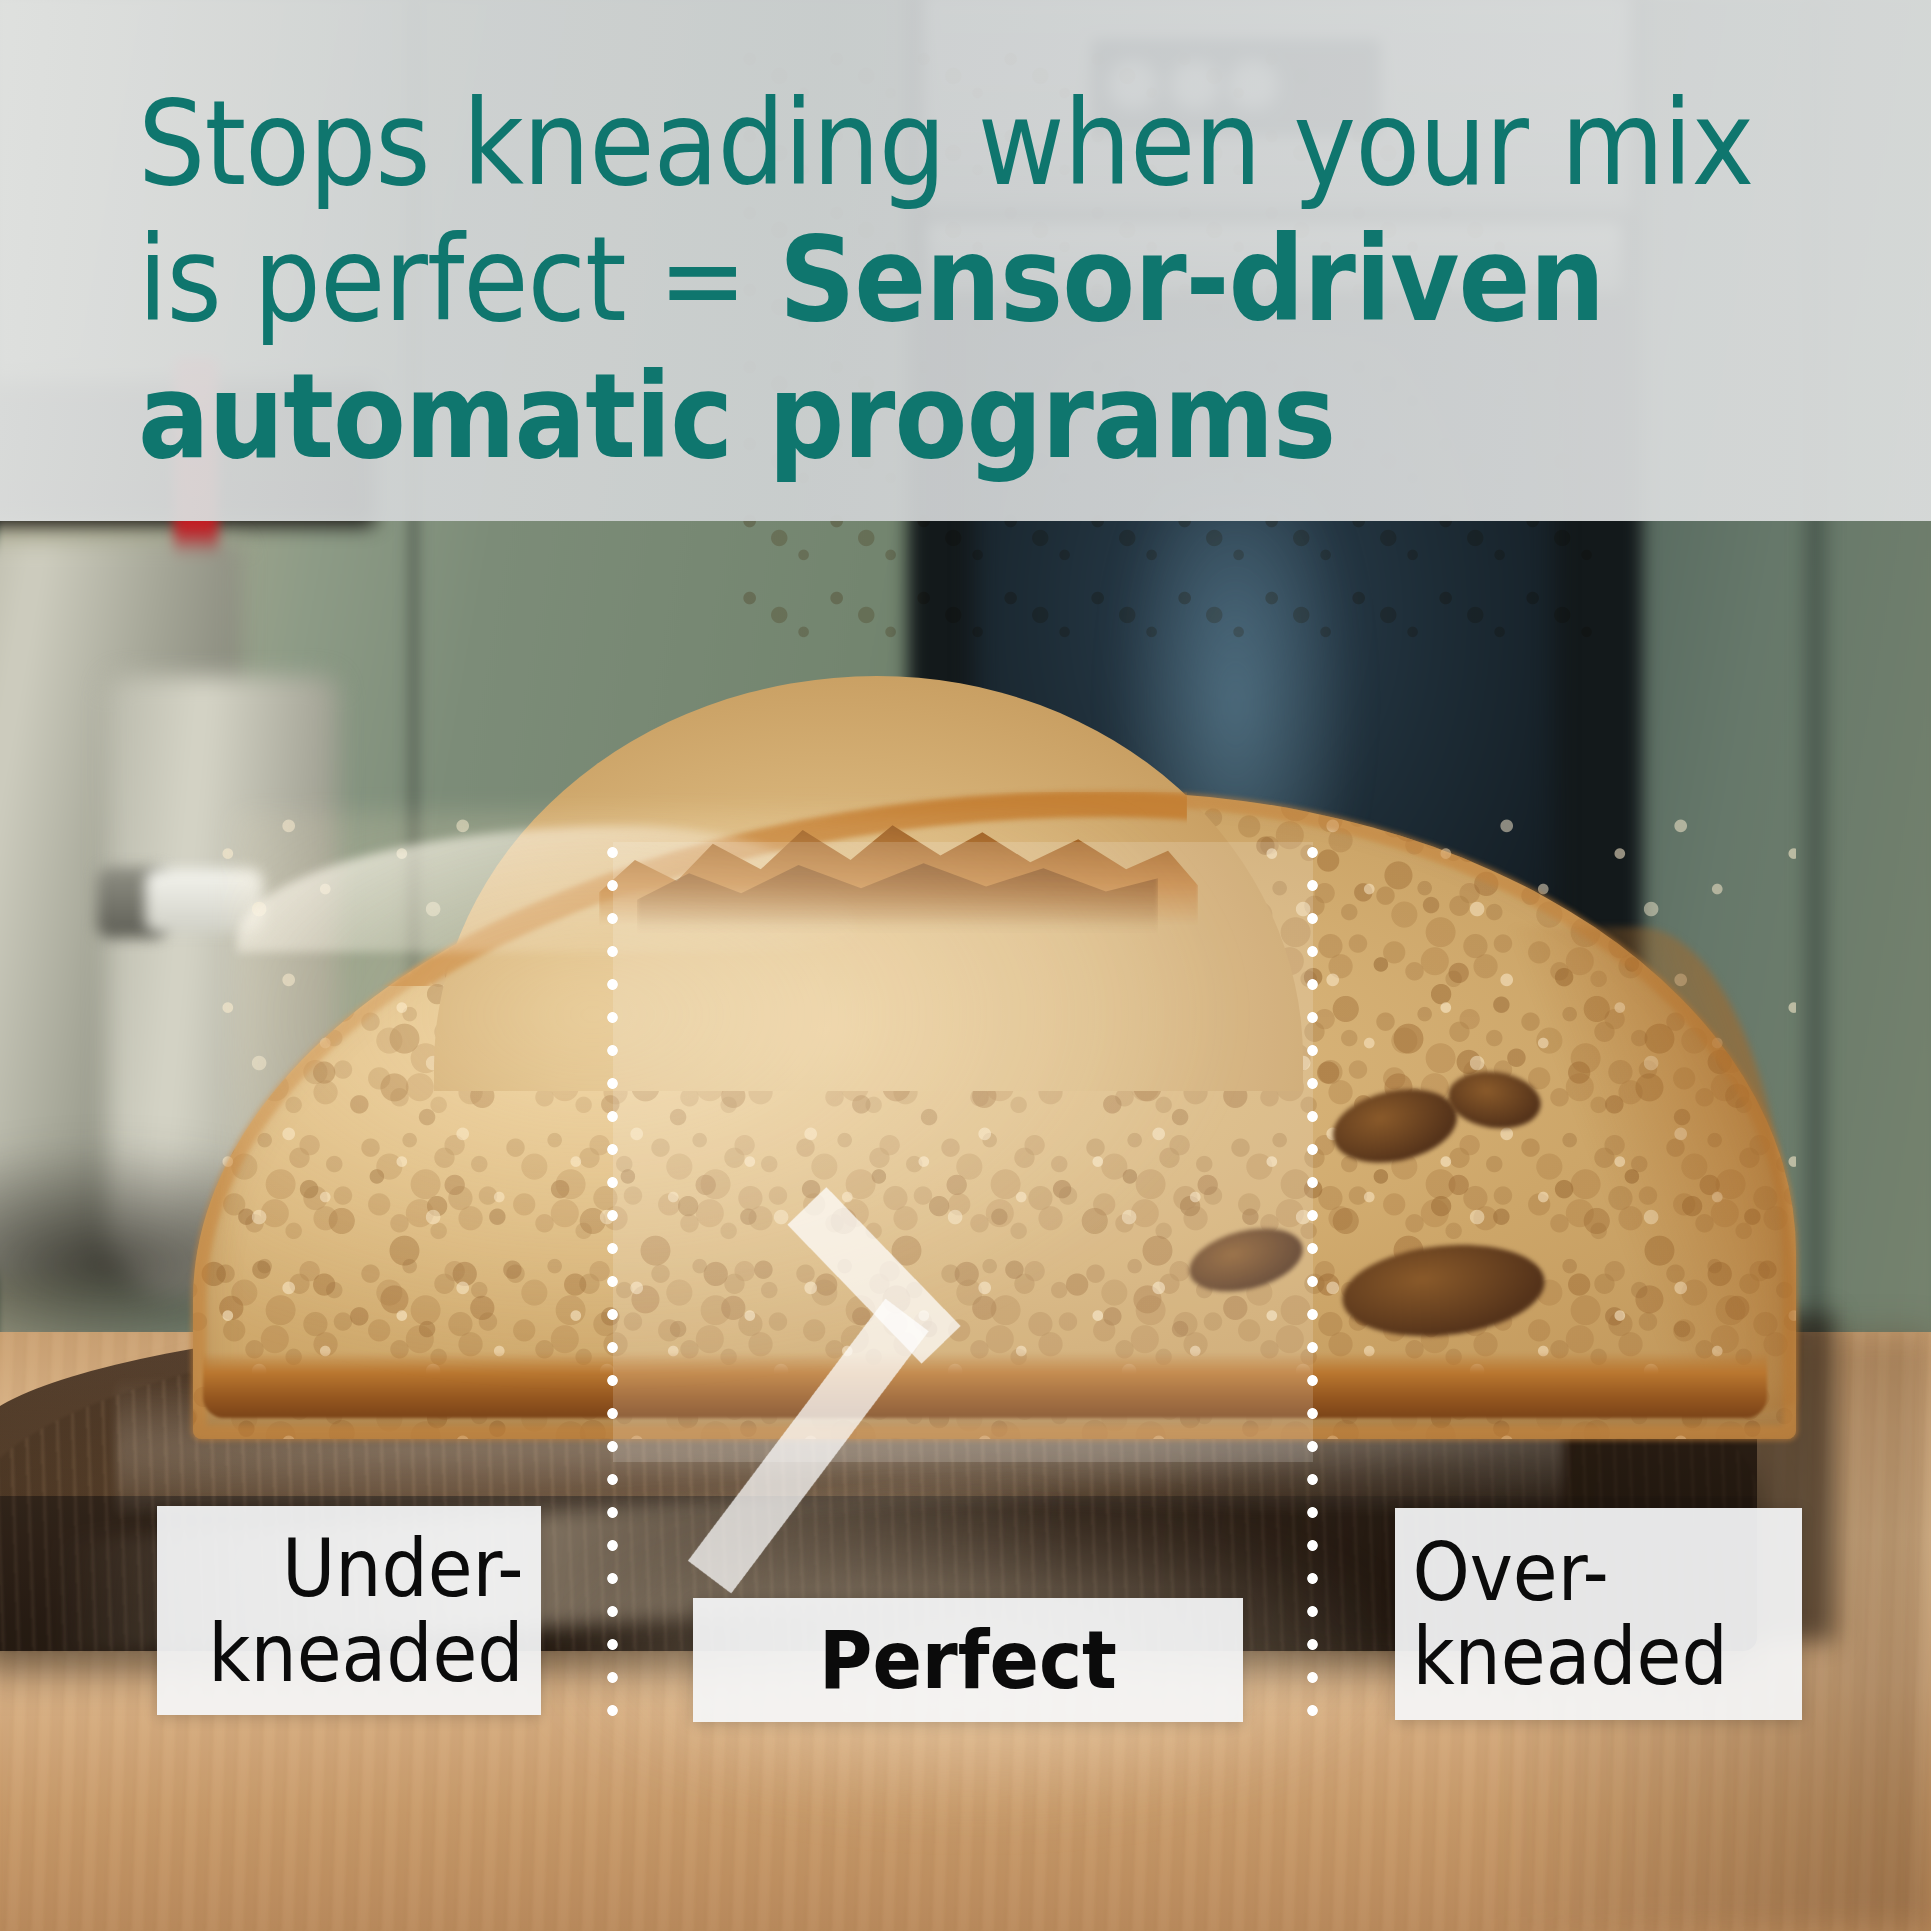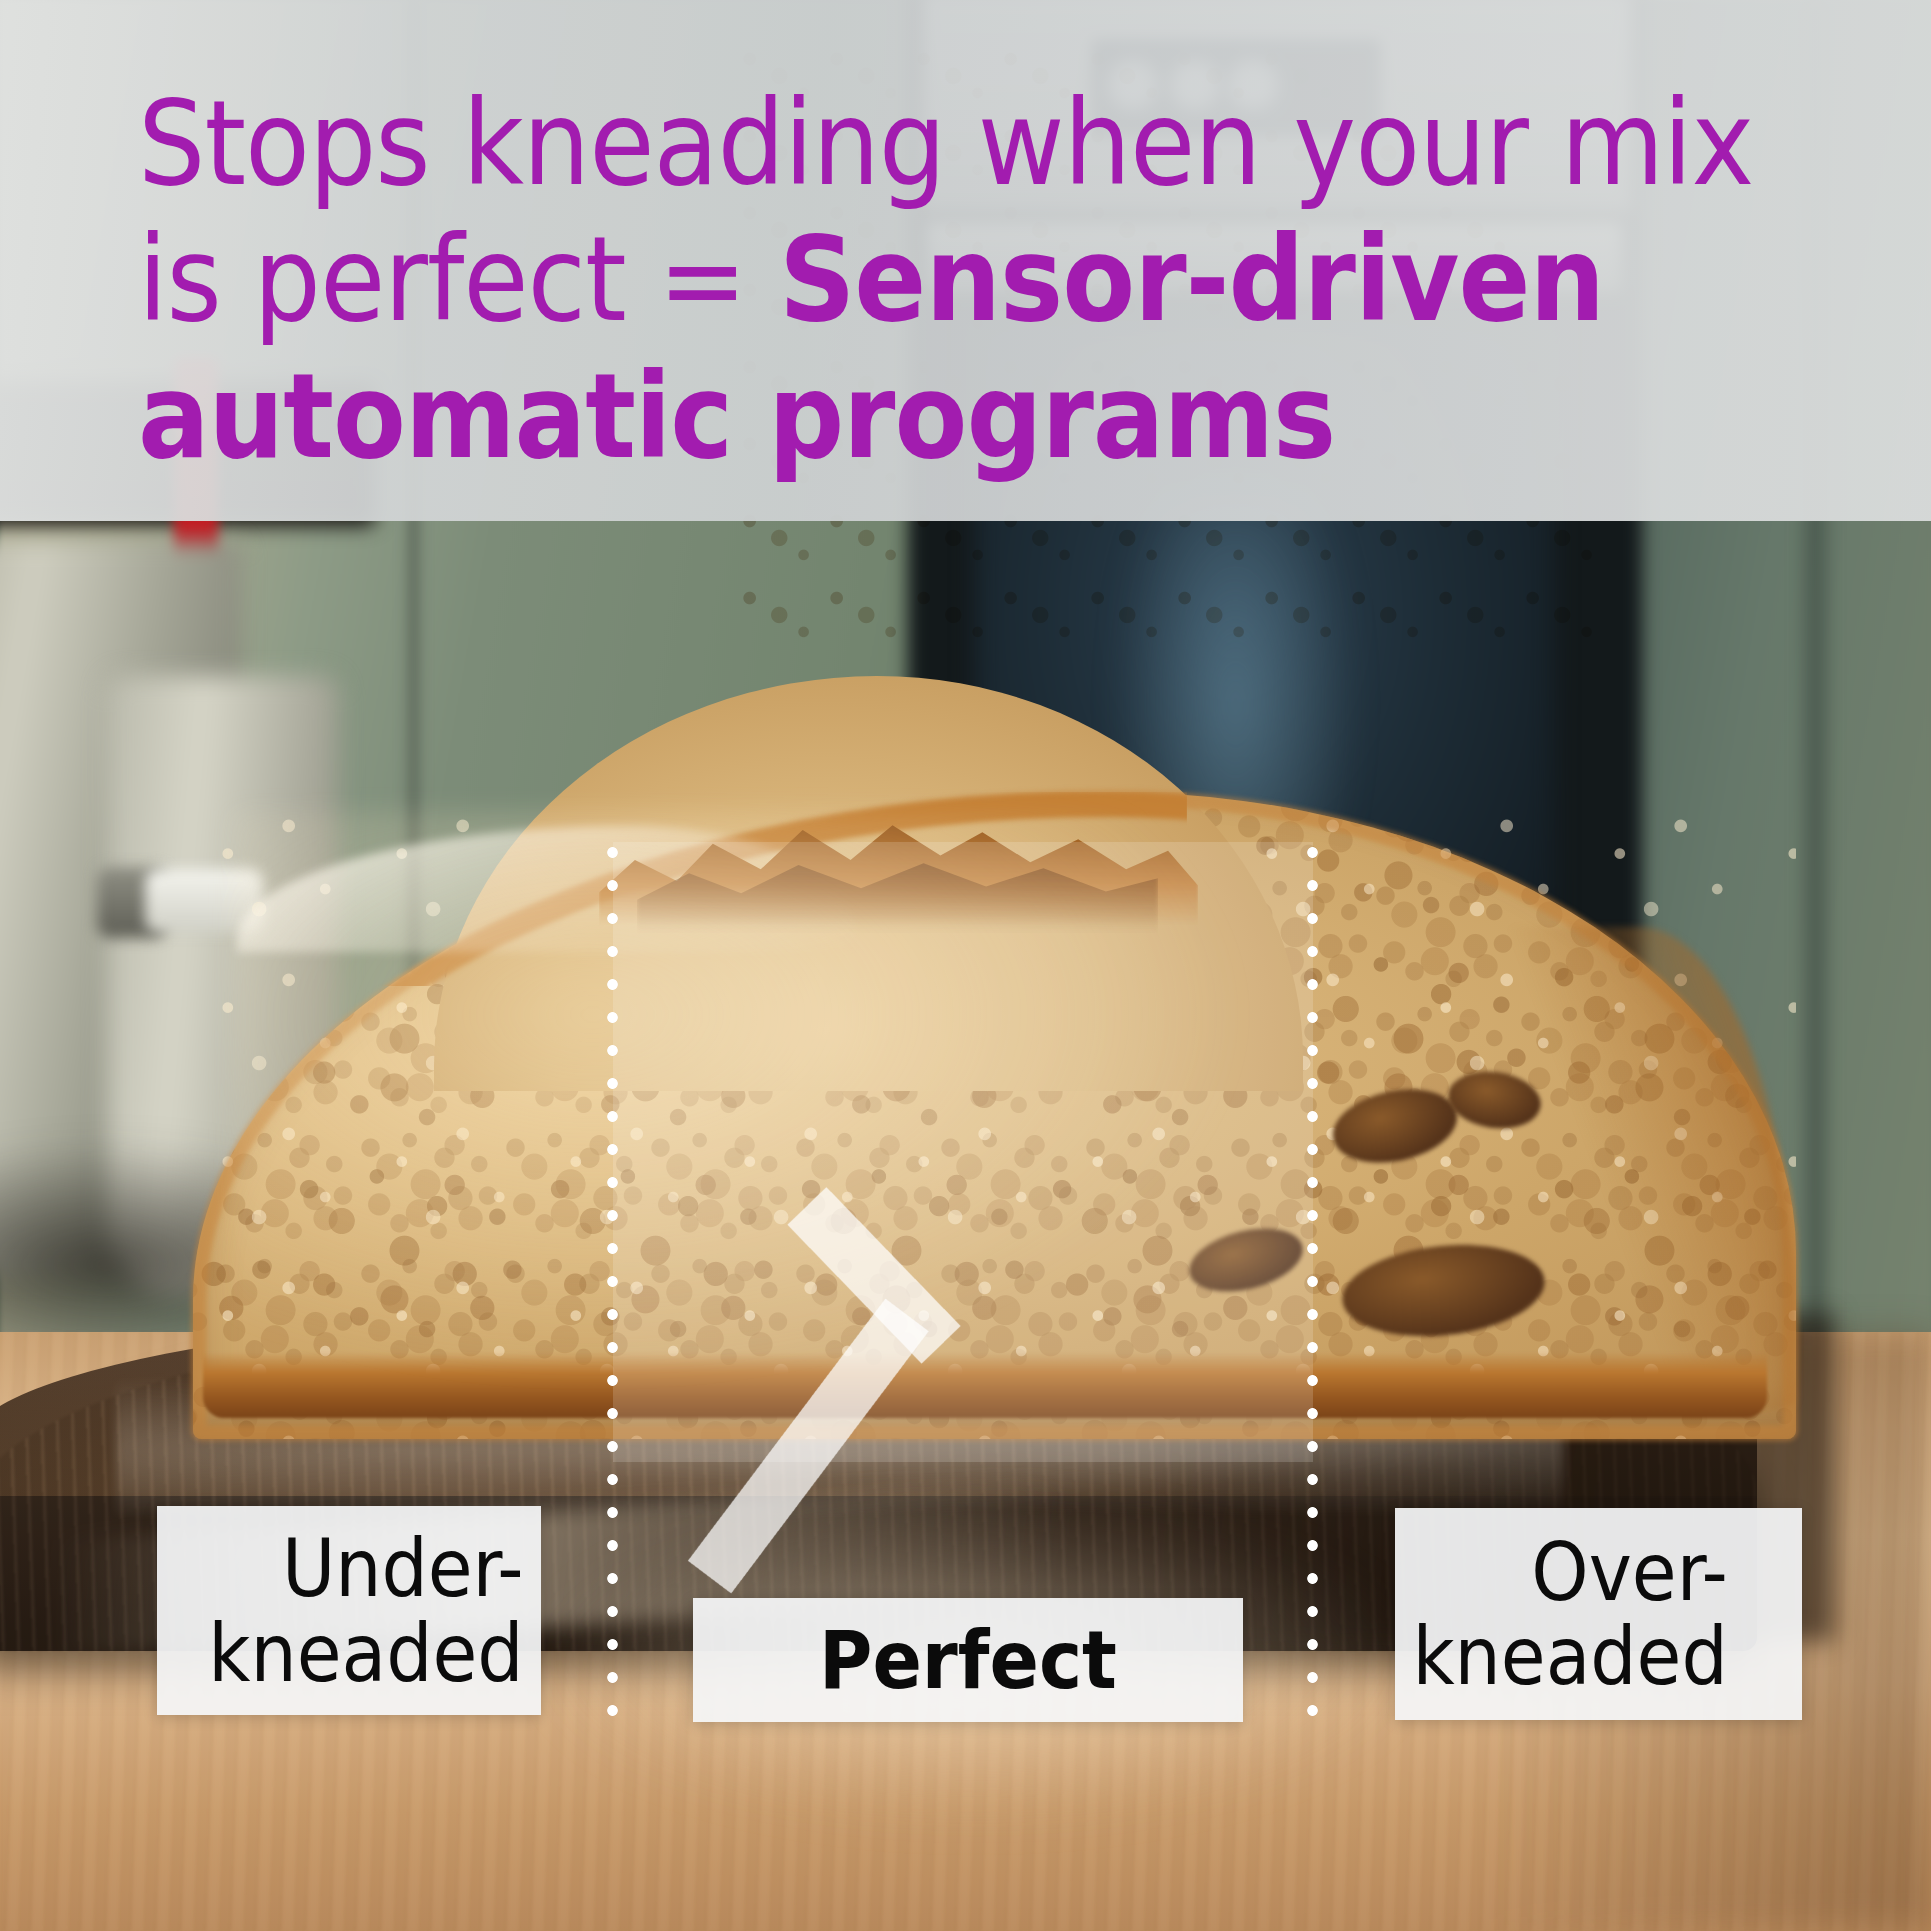"Stops kneading when your mix" .headline { color: #a21caf -> #0f766e }
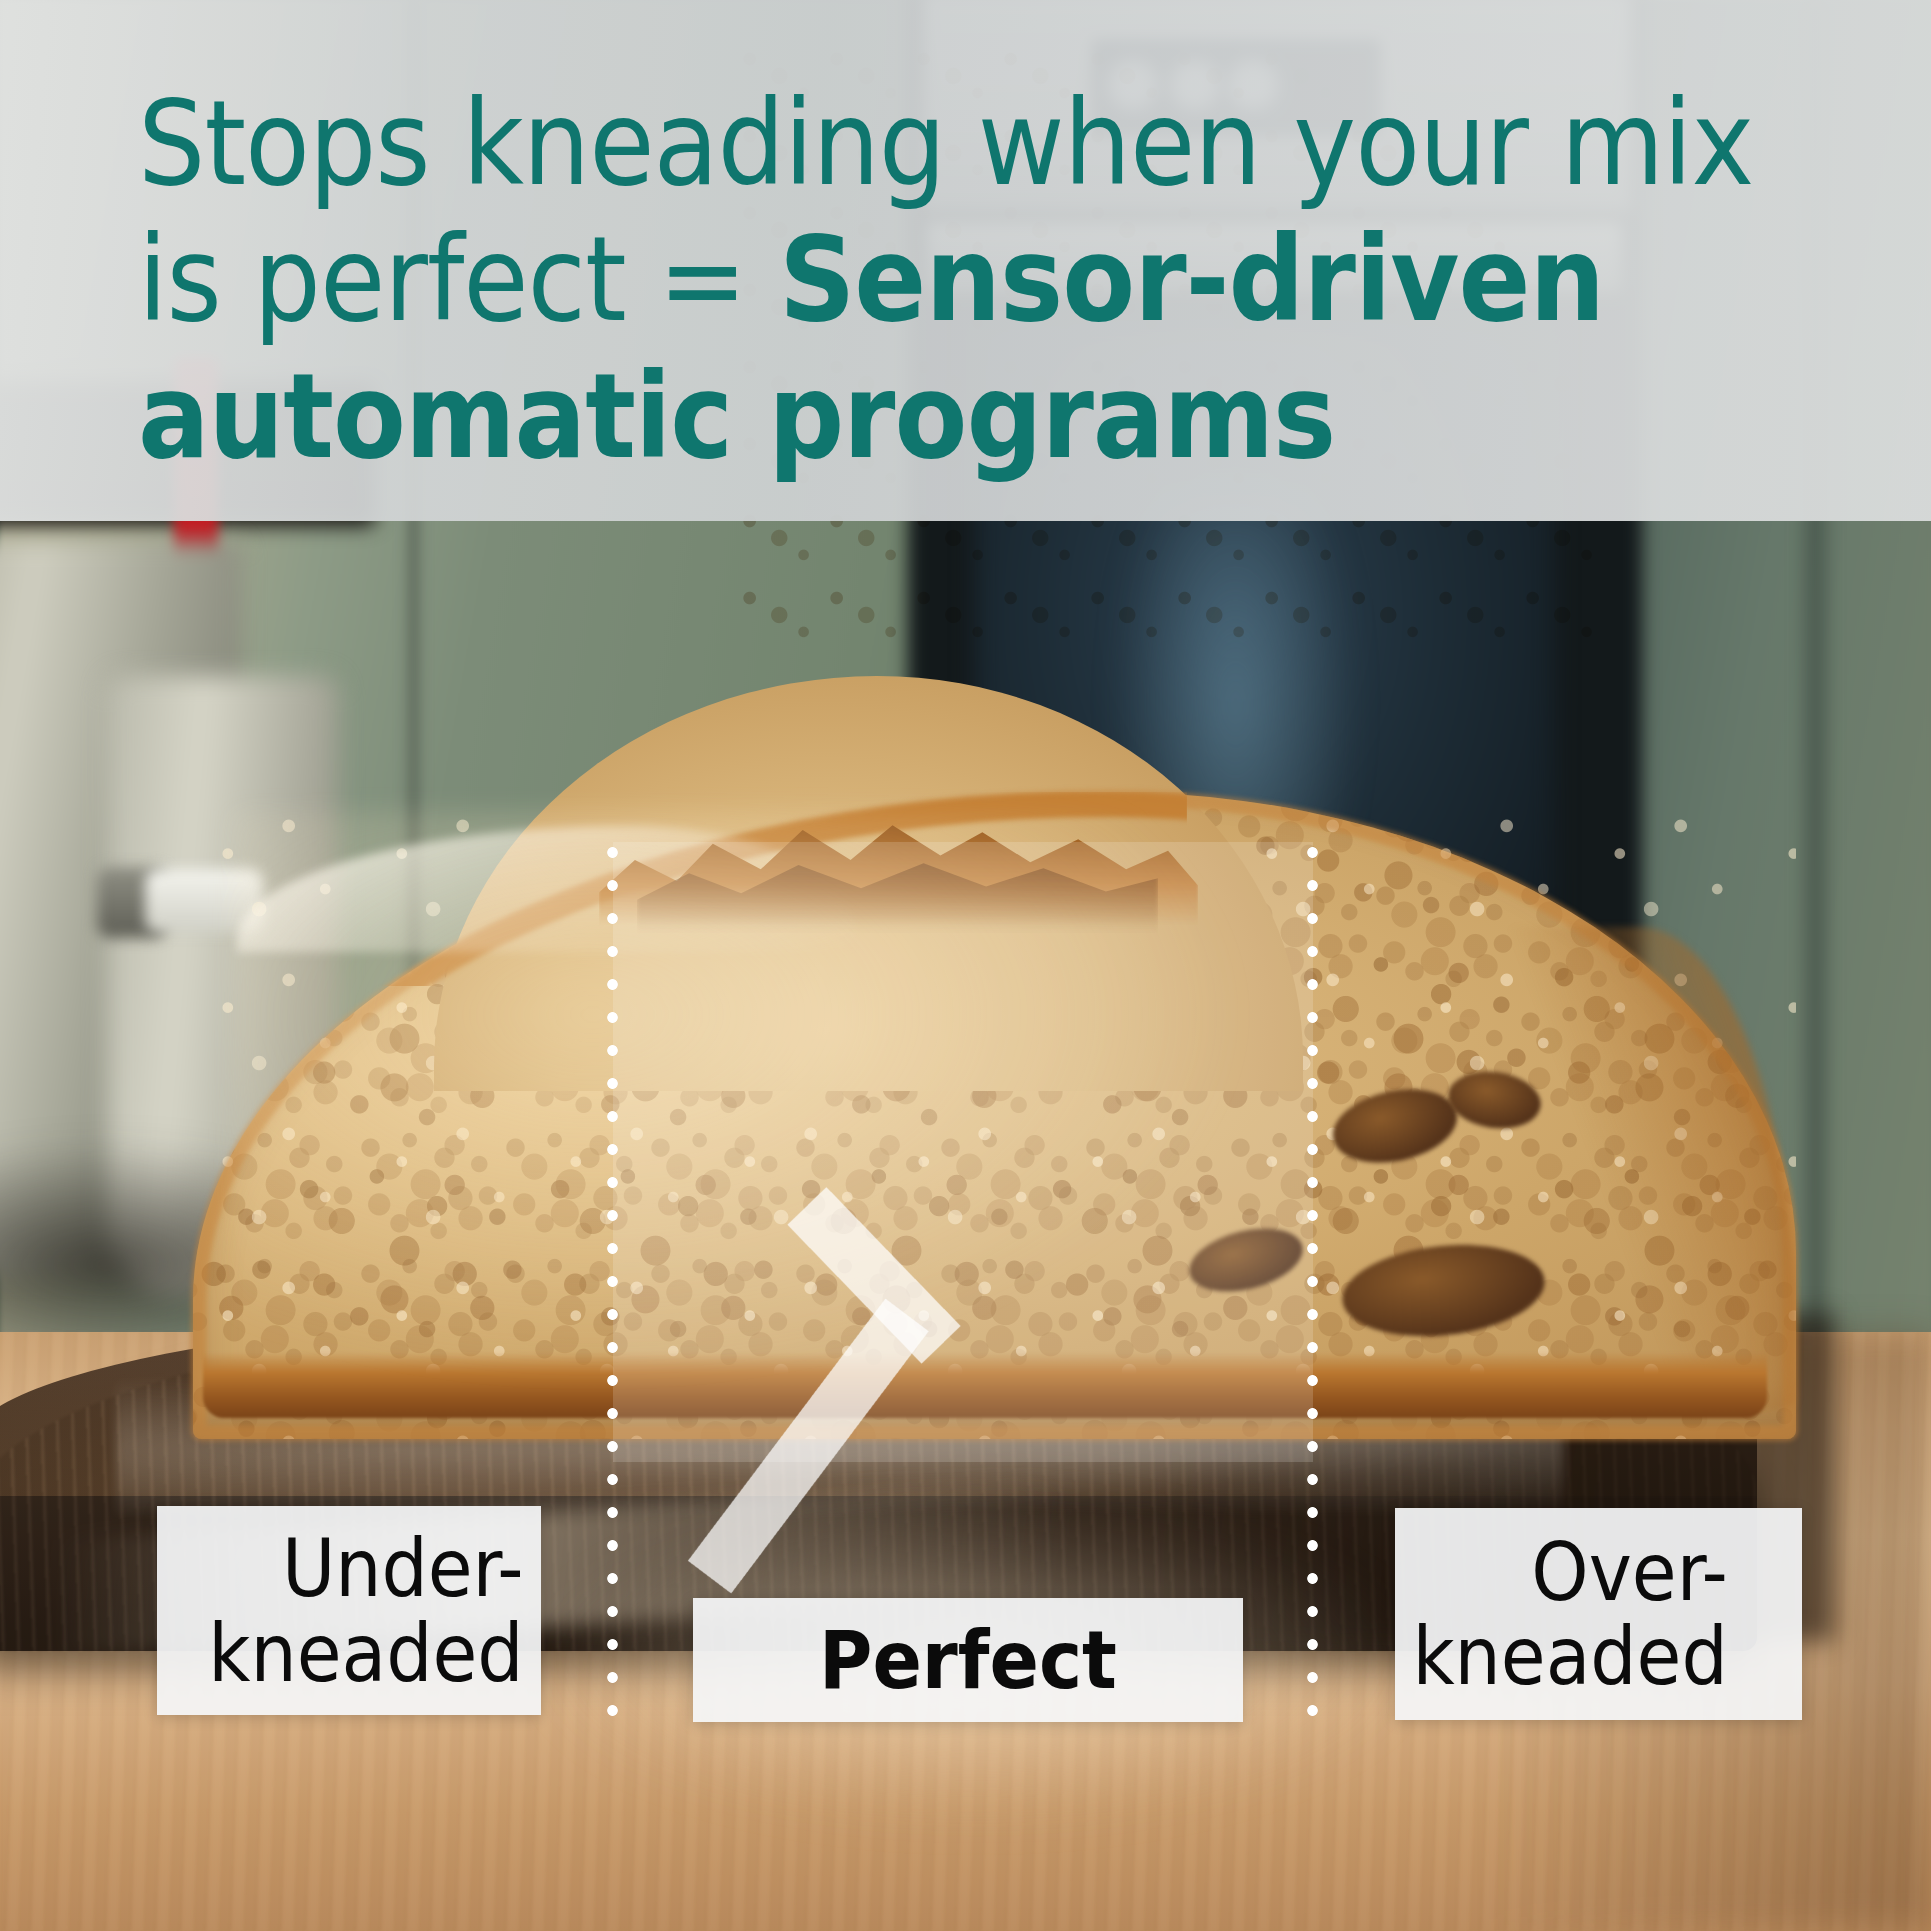"Over-" .label.over { text-align: right -> left }
